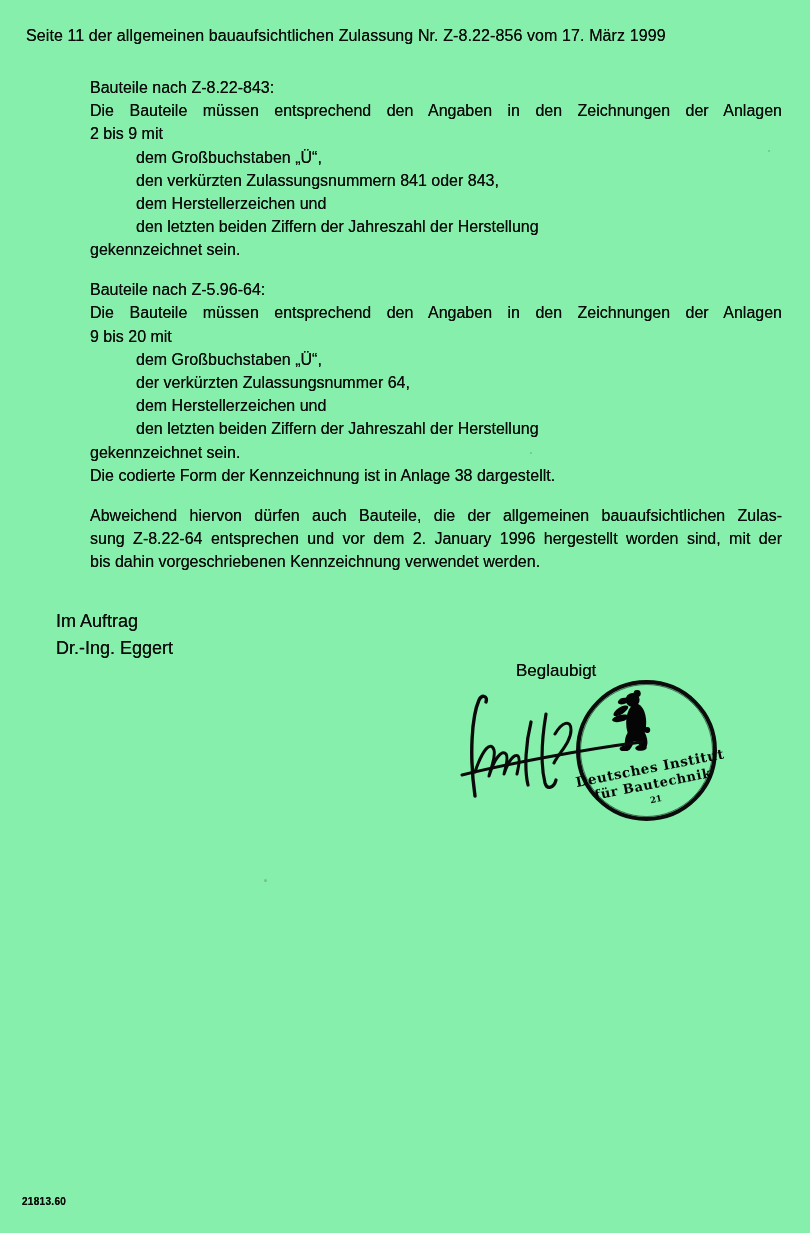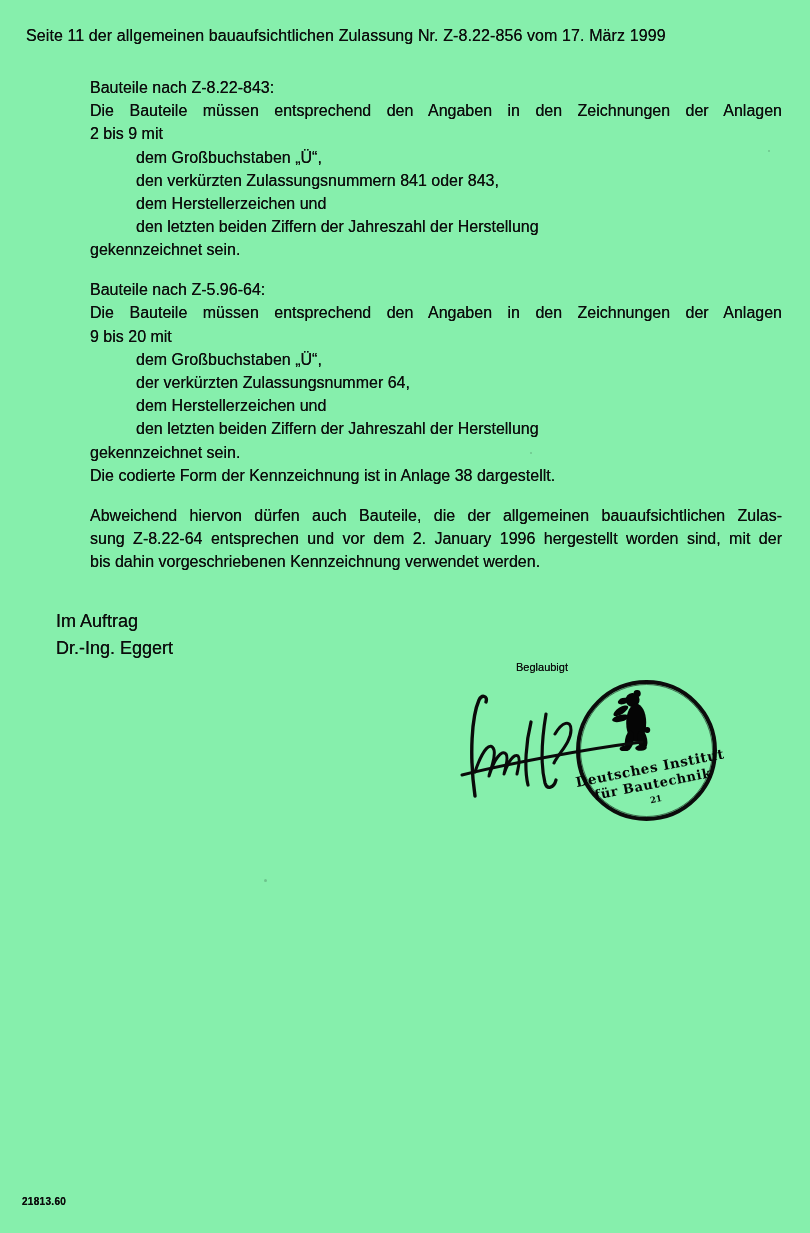"Beglaubigt" .beglaubigt { font-size: 11px -> 17px }
